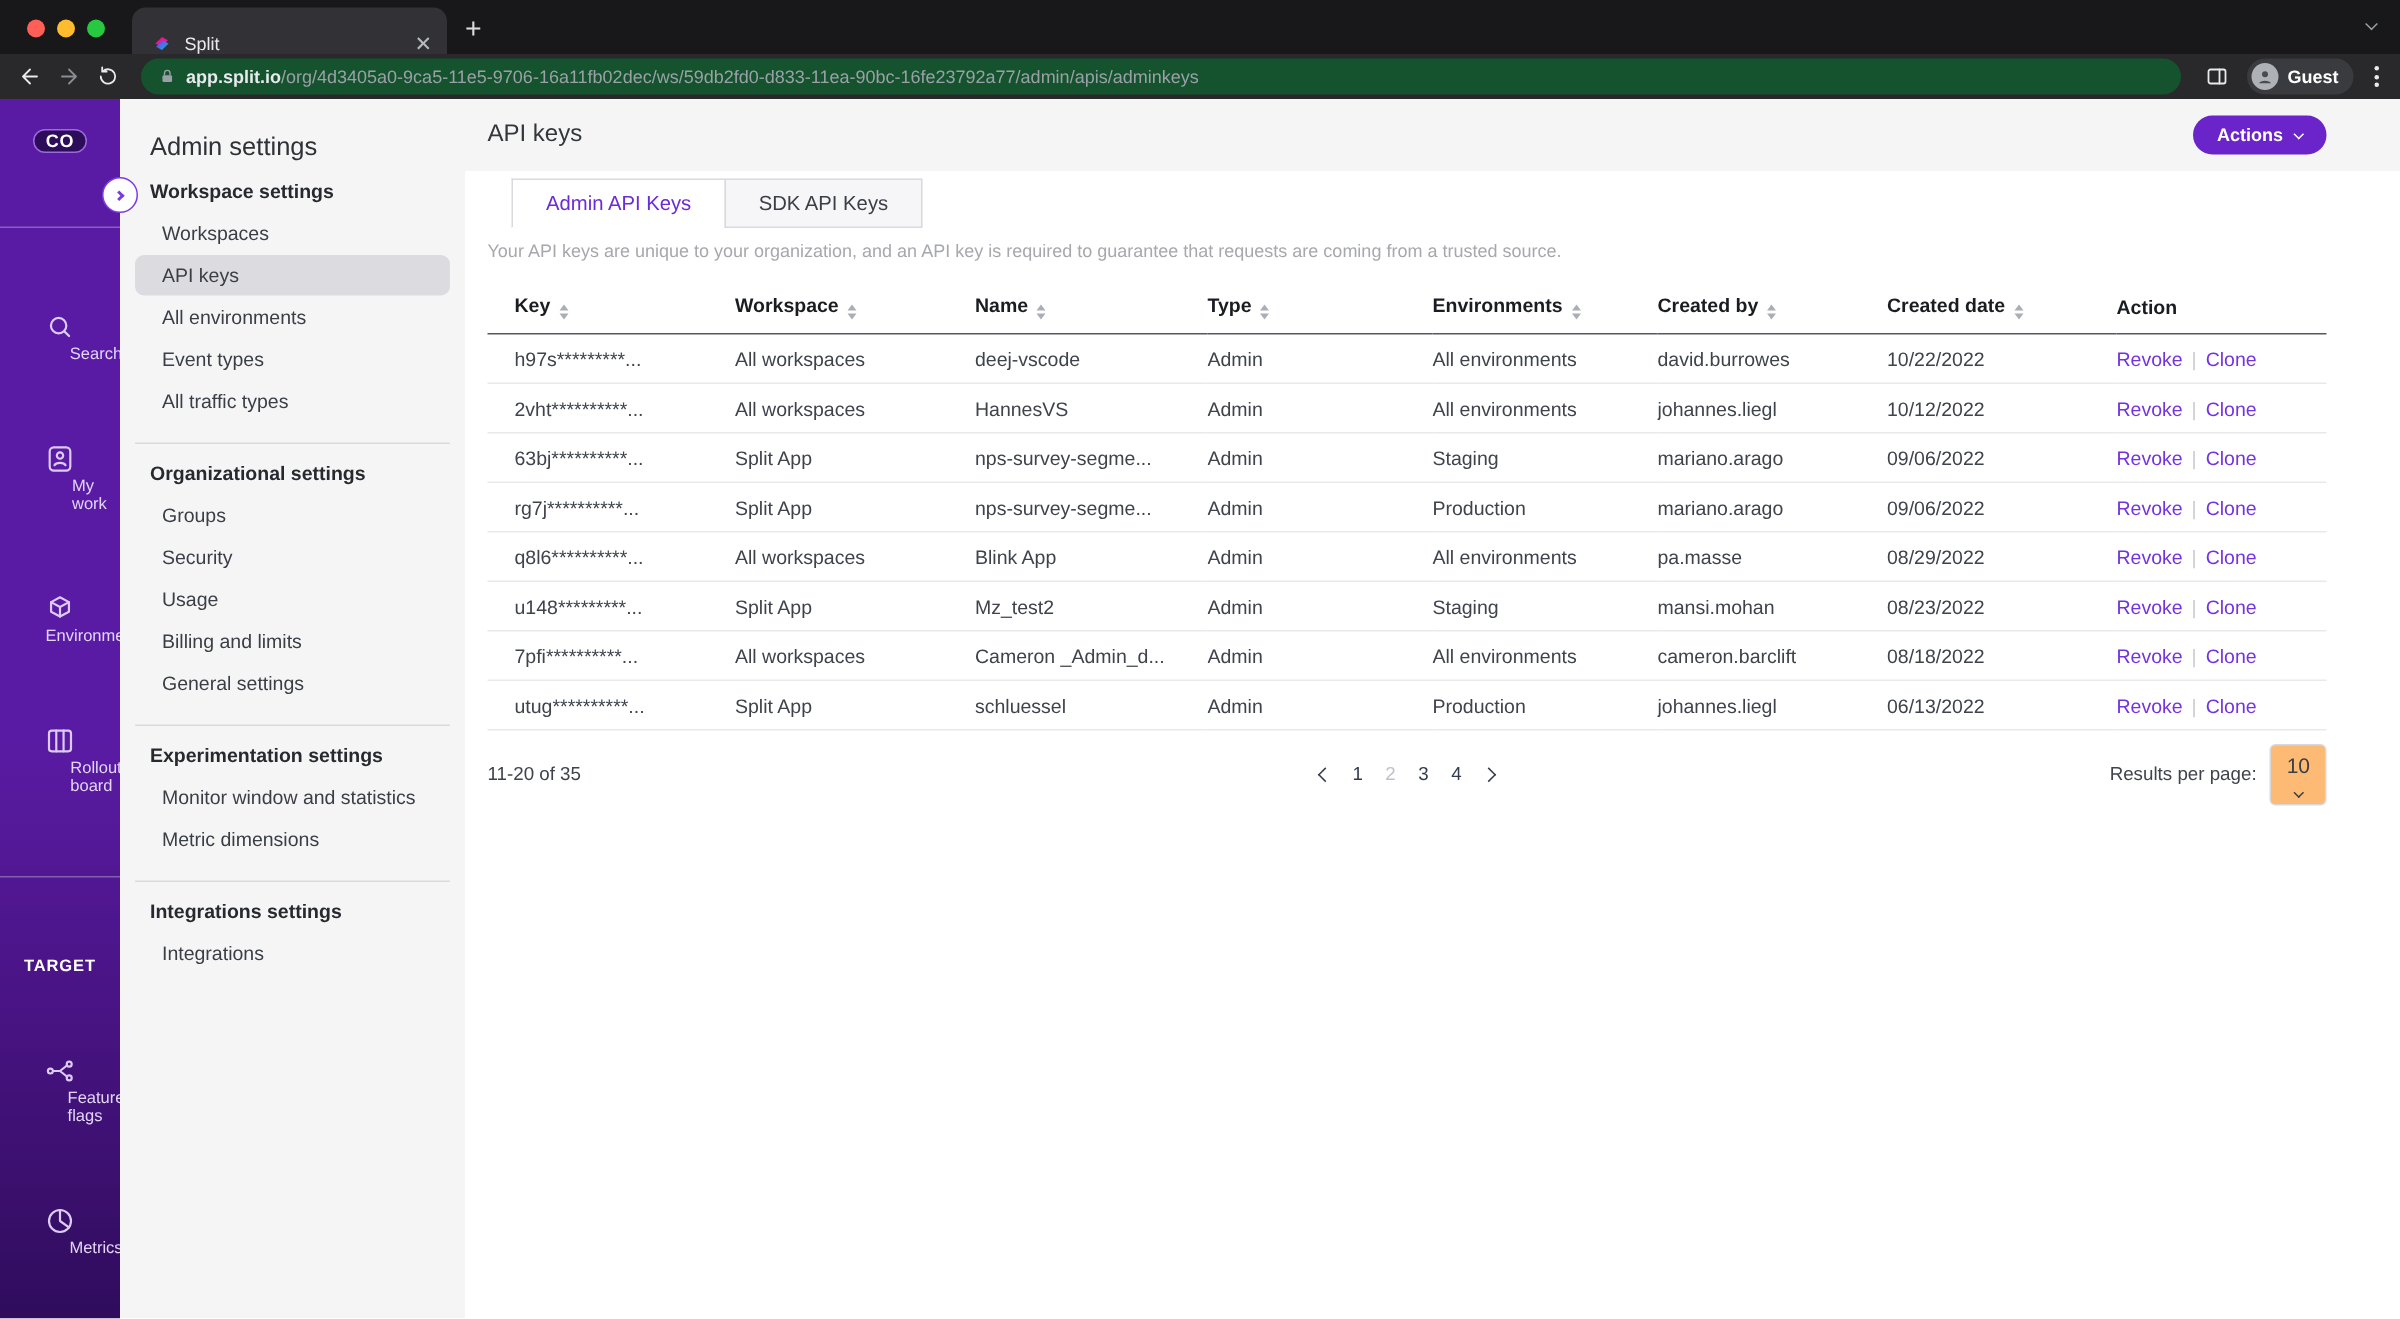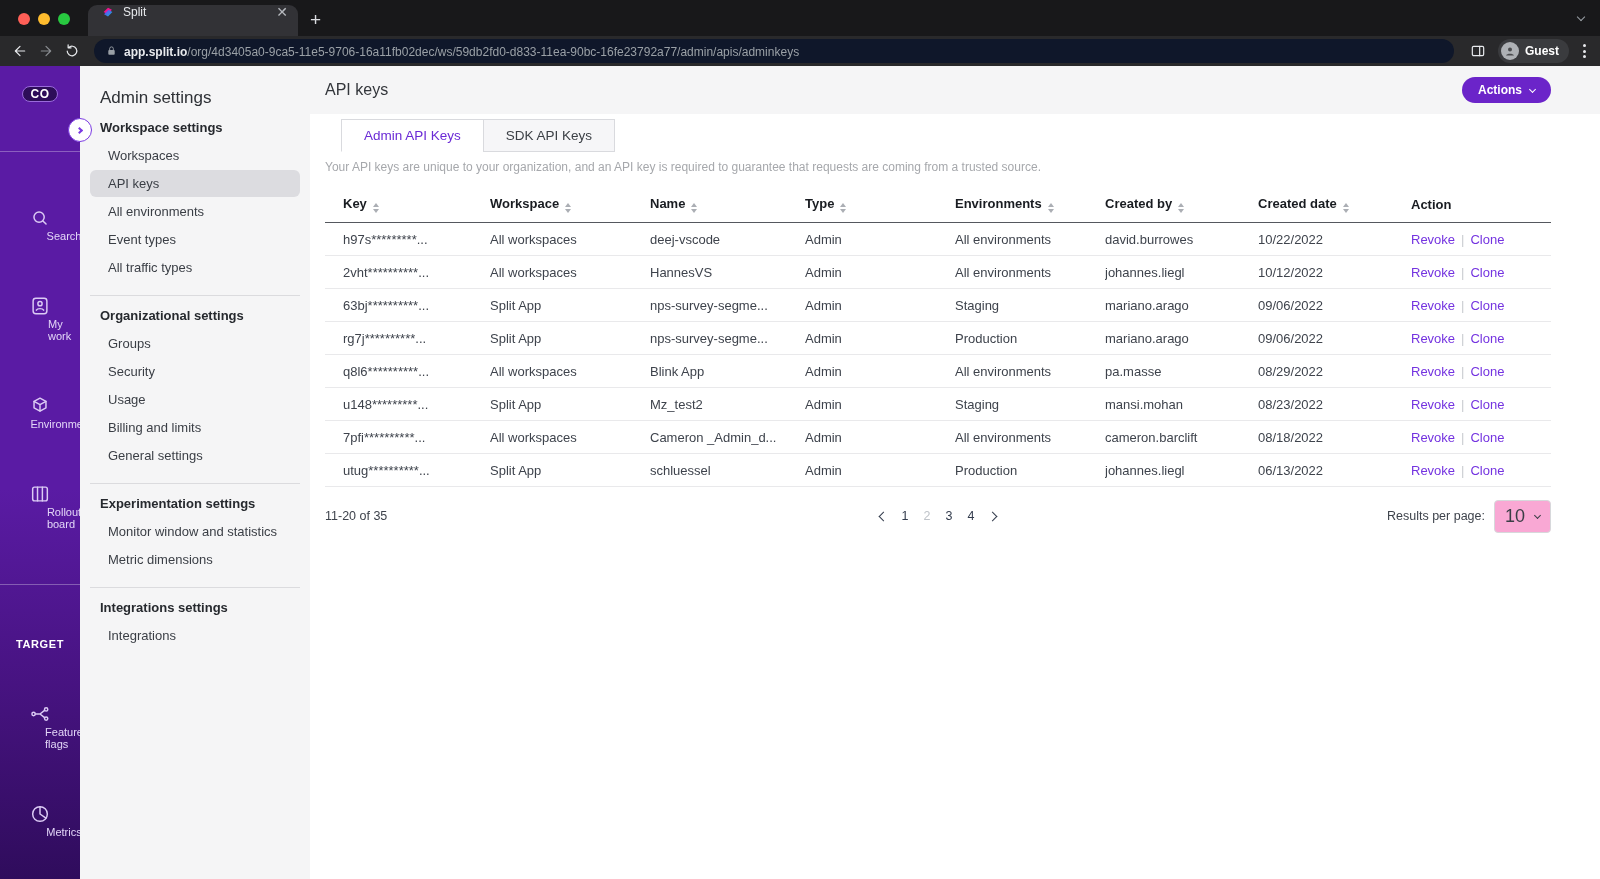"Split" .tab { align-items: flex-start -> flex-end }
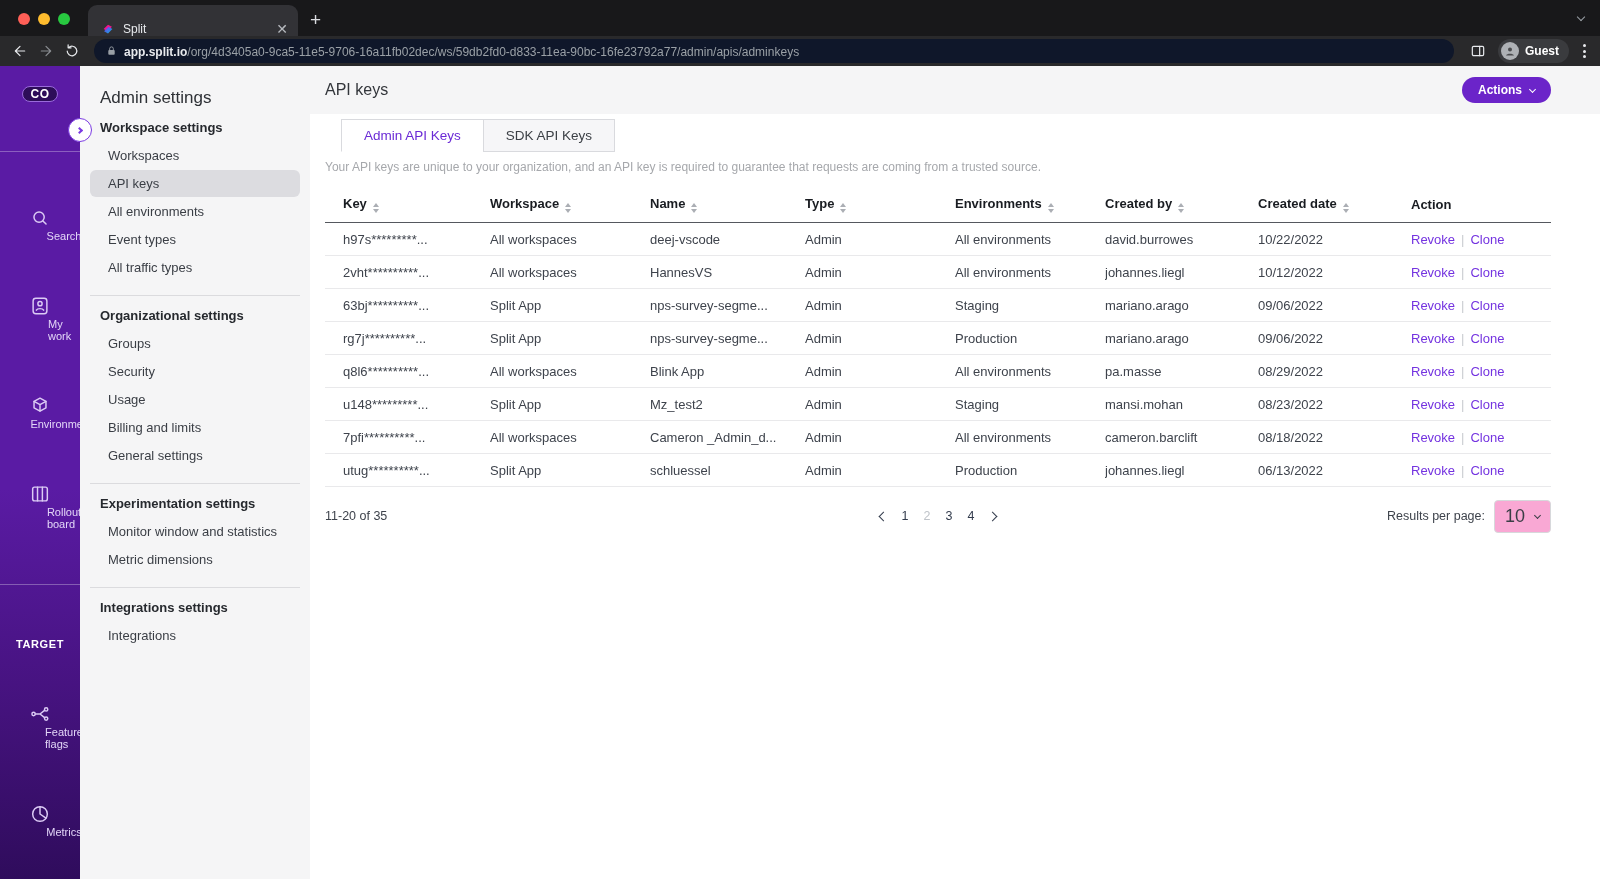"app.split.io/org/4d3405a0-9ca5-11e5-9706" .urlbar { background: #0f172a -> #14532d }
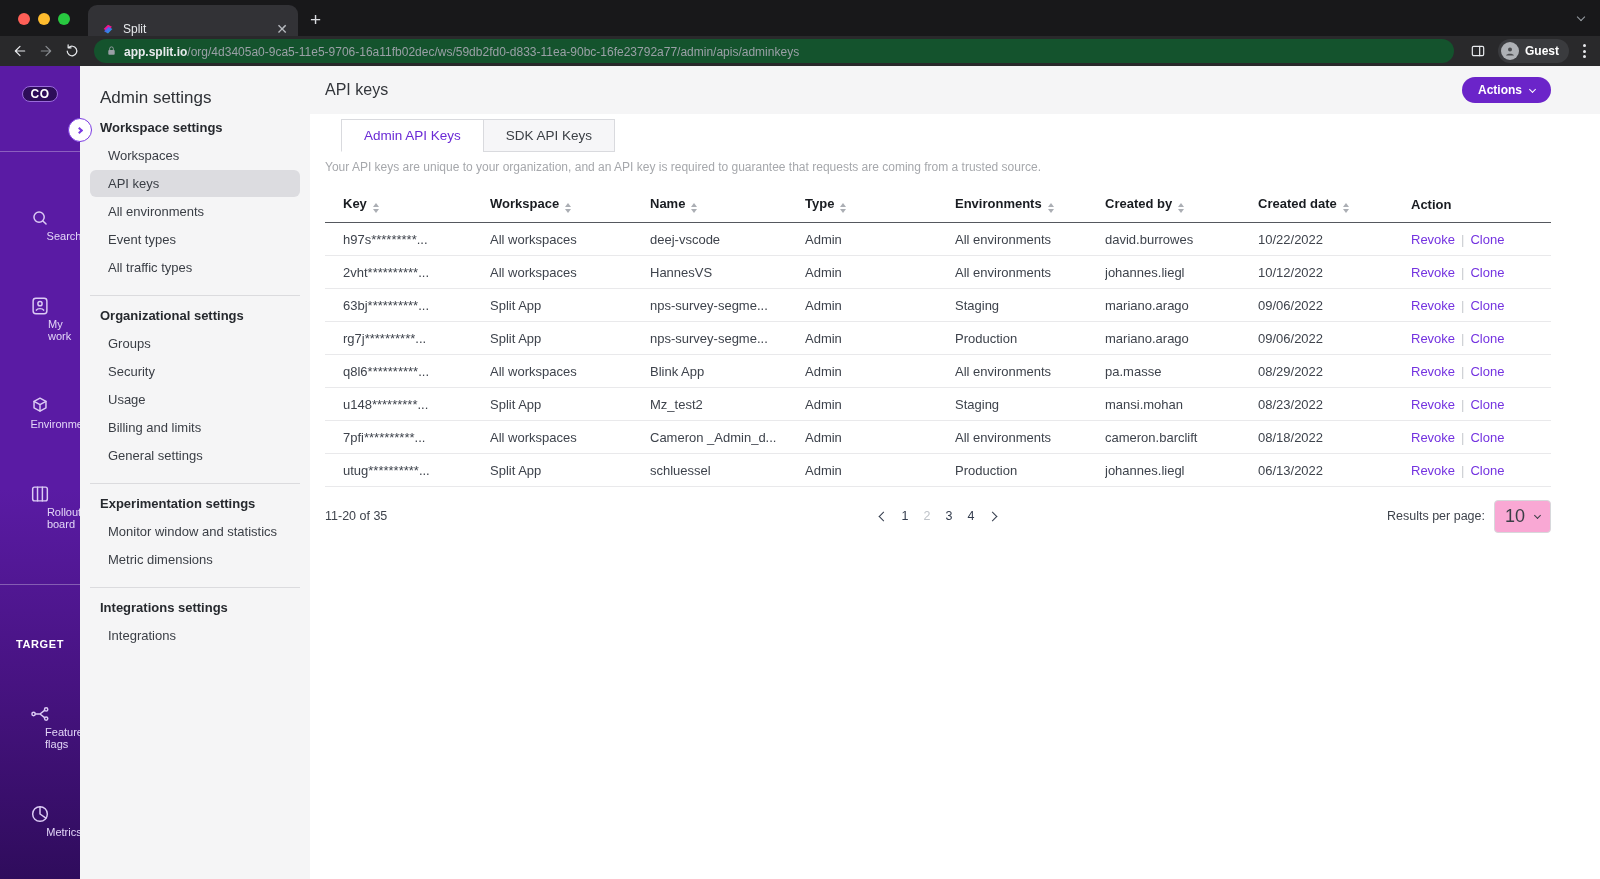"10" .per-page-select { background: #f9a8d4 -> #fdba74; flex-direction: none -> column; font-size: 18px -> 14px }
